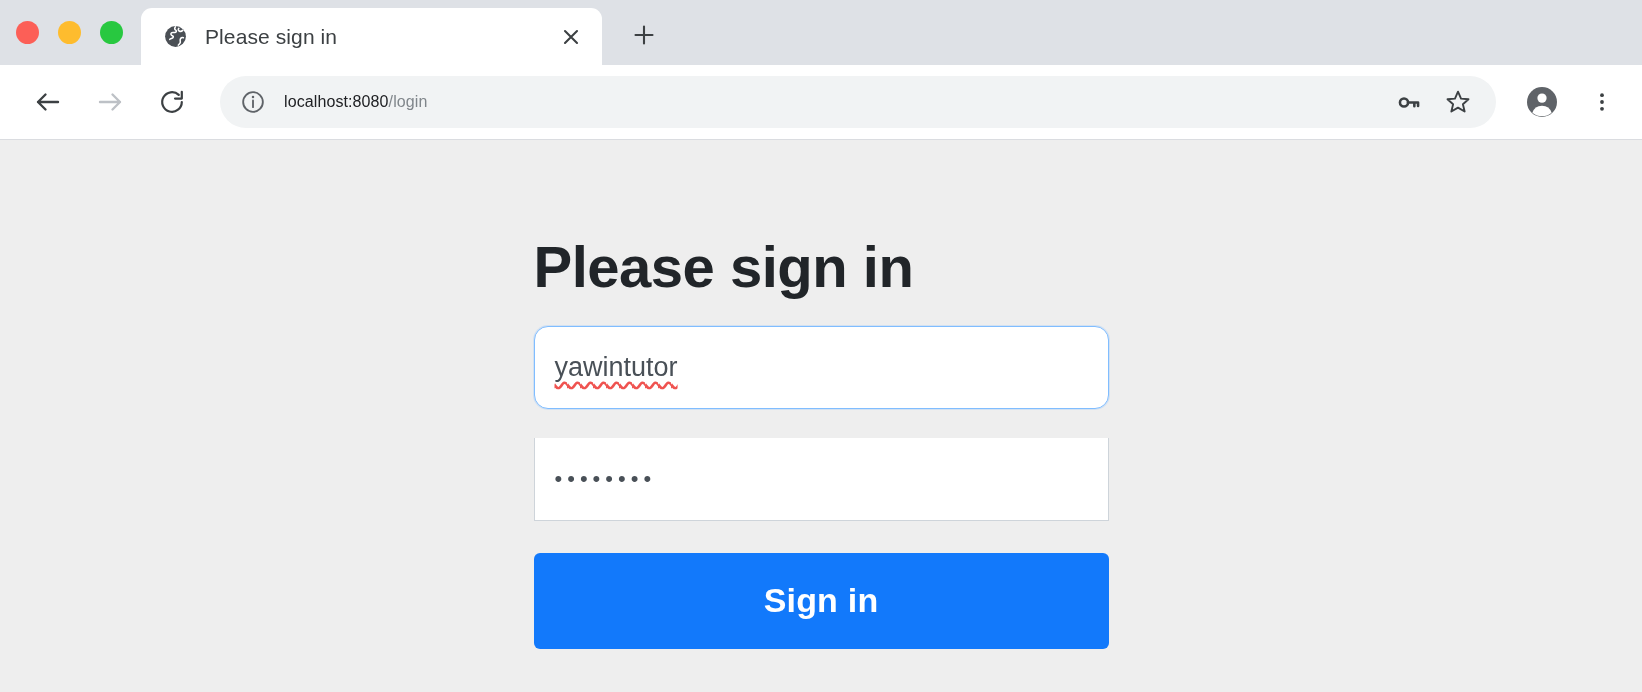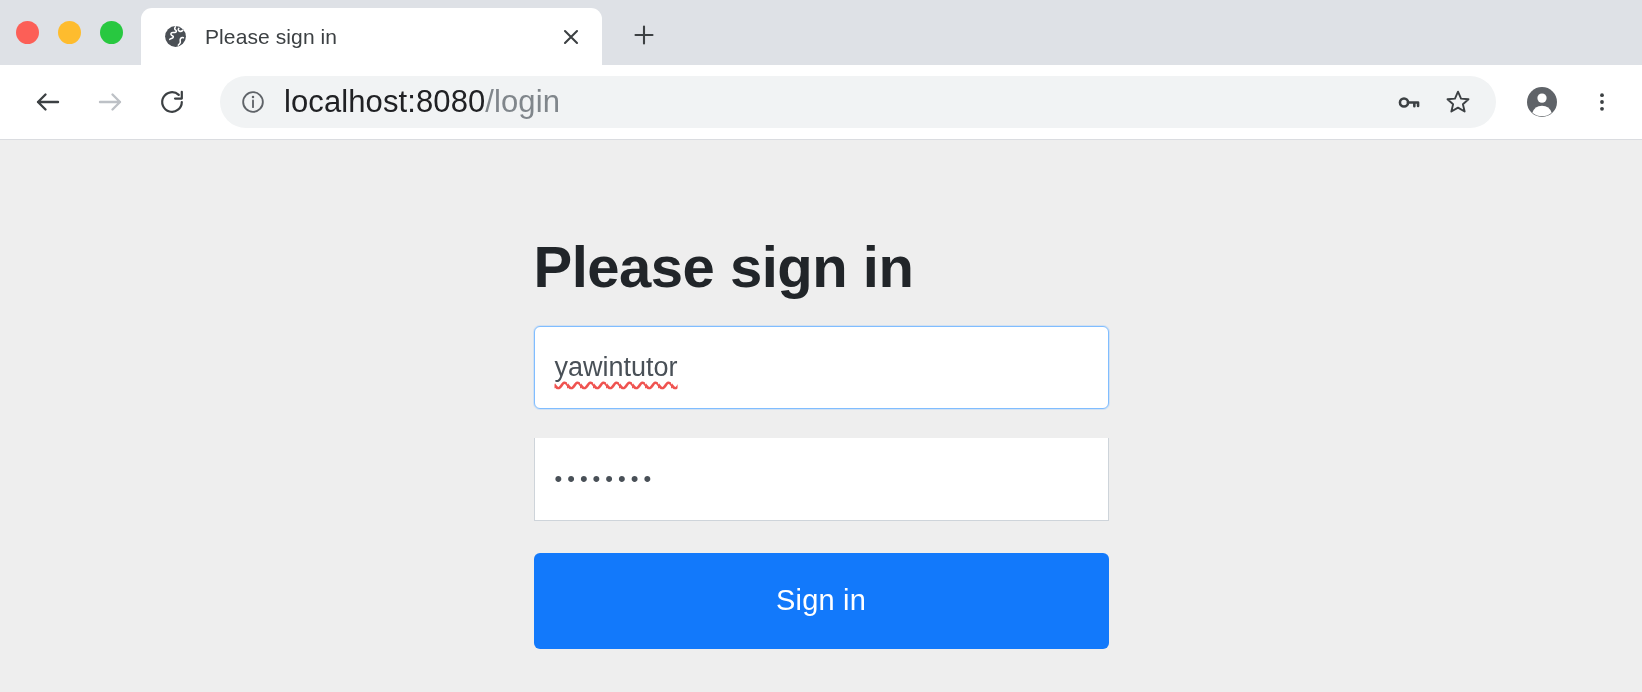"localhost:8080/login" .omni-url { font-size: 31px -> 16px }
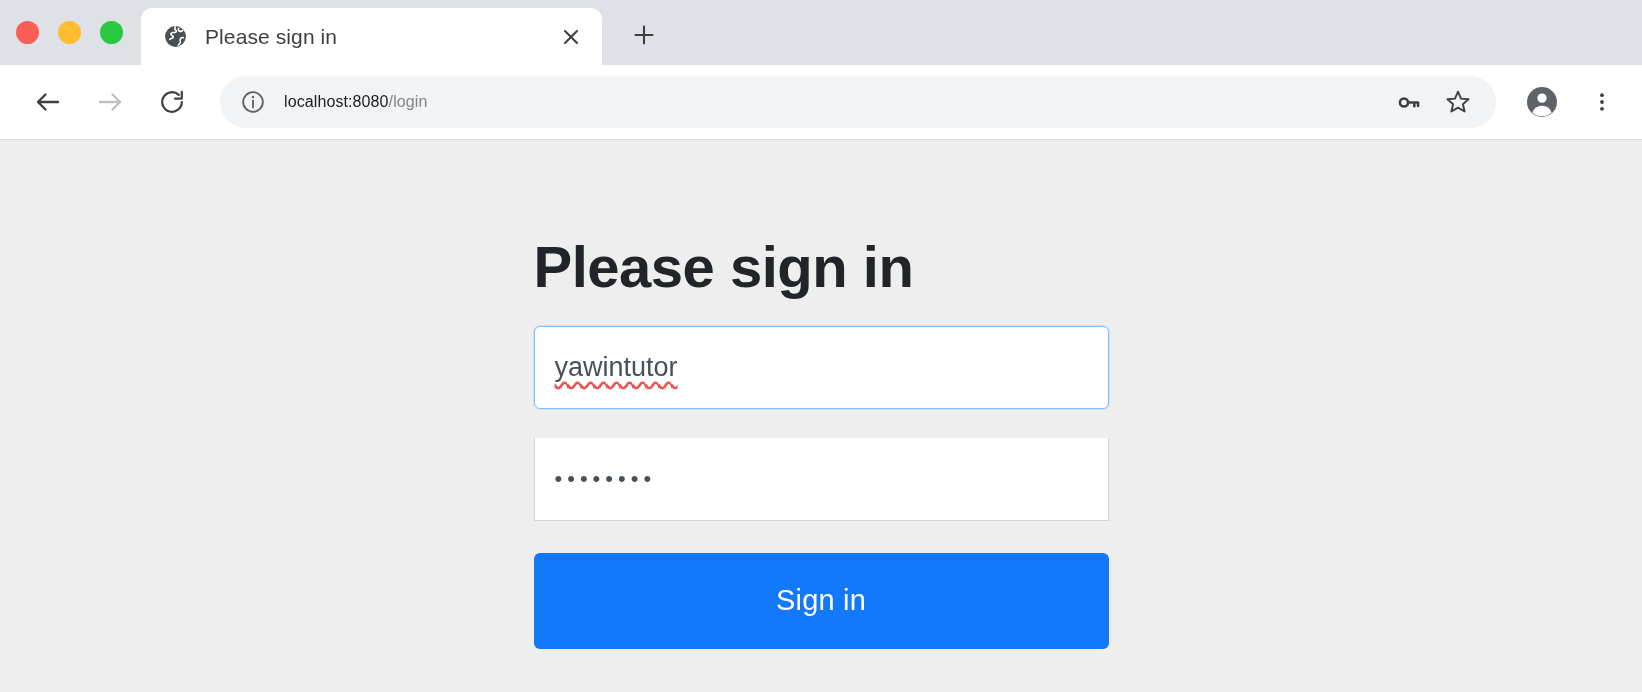"yawintutor" .field.focused { border-radius: 6px -> 14px }
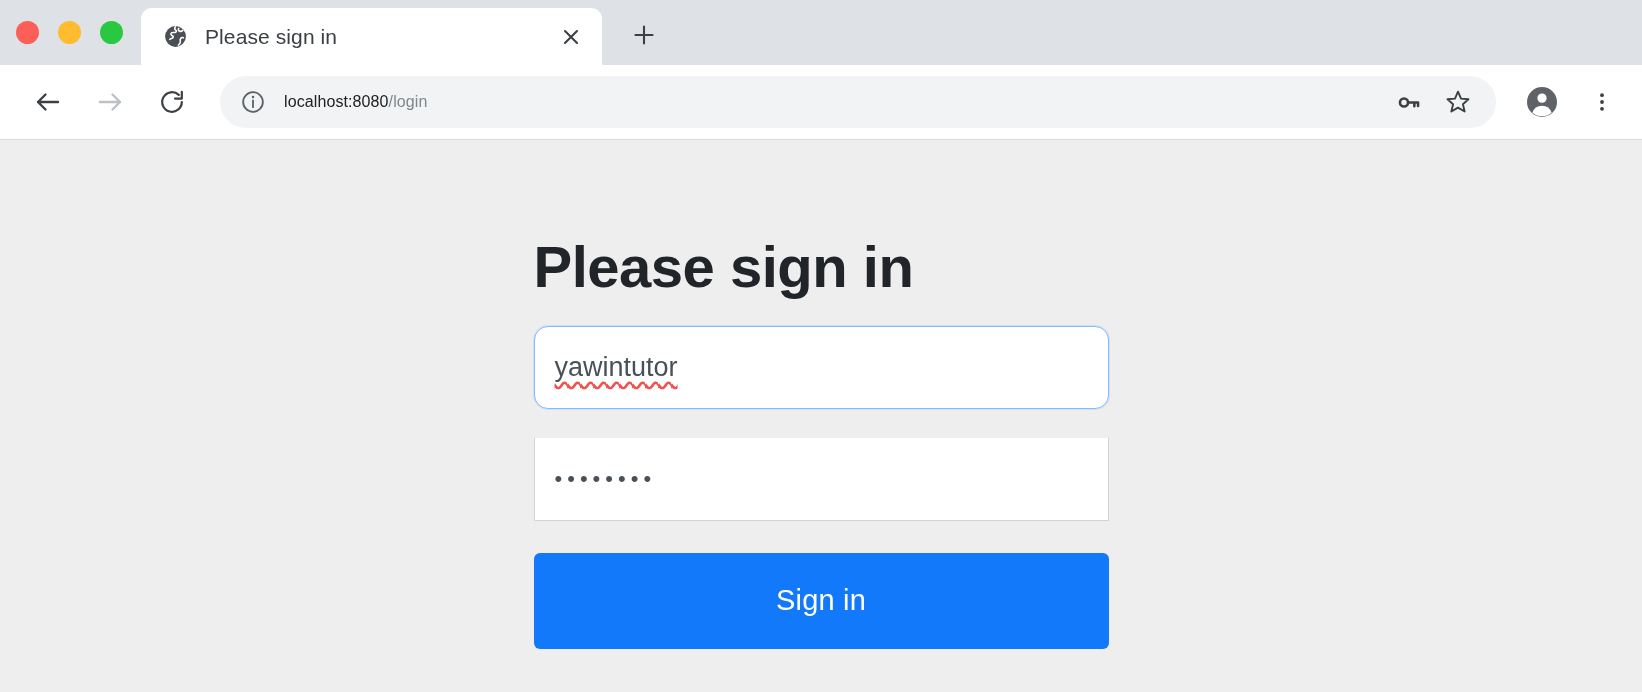"Sign in" .signin-btn { font-size: 29px -> 34px; font-weight: none -> bold }
